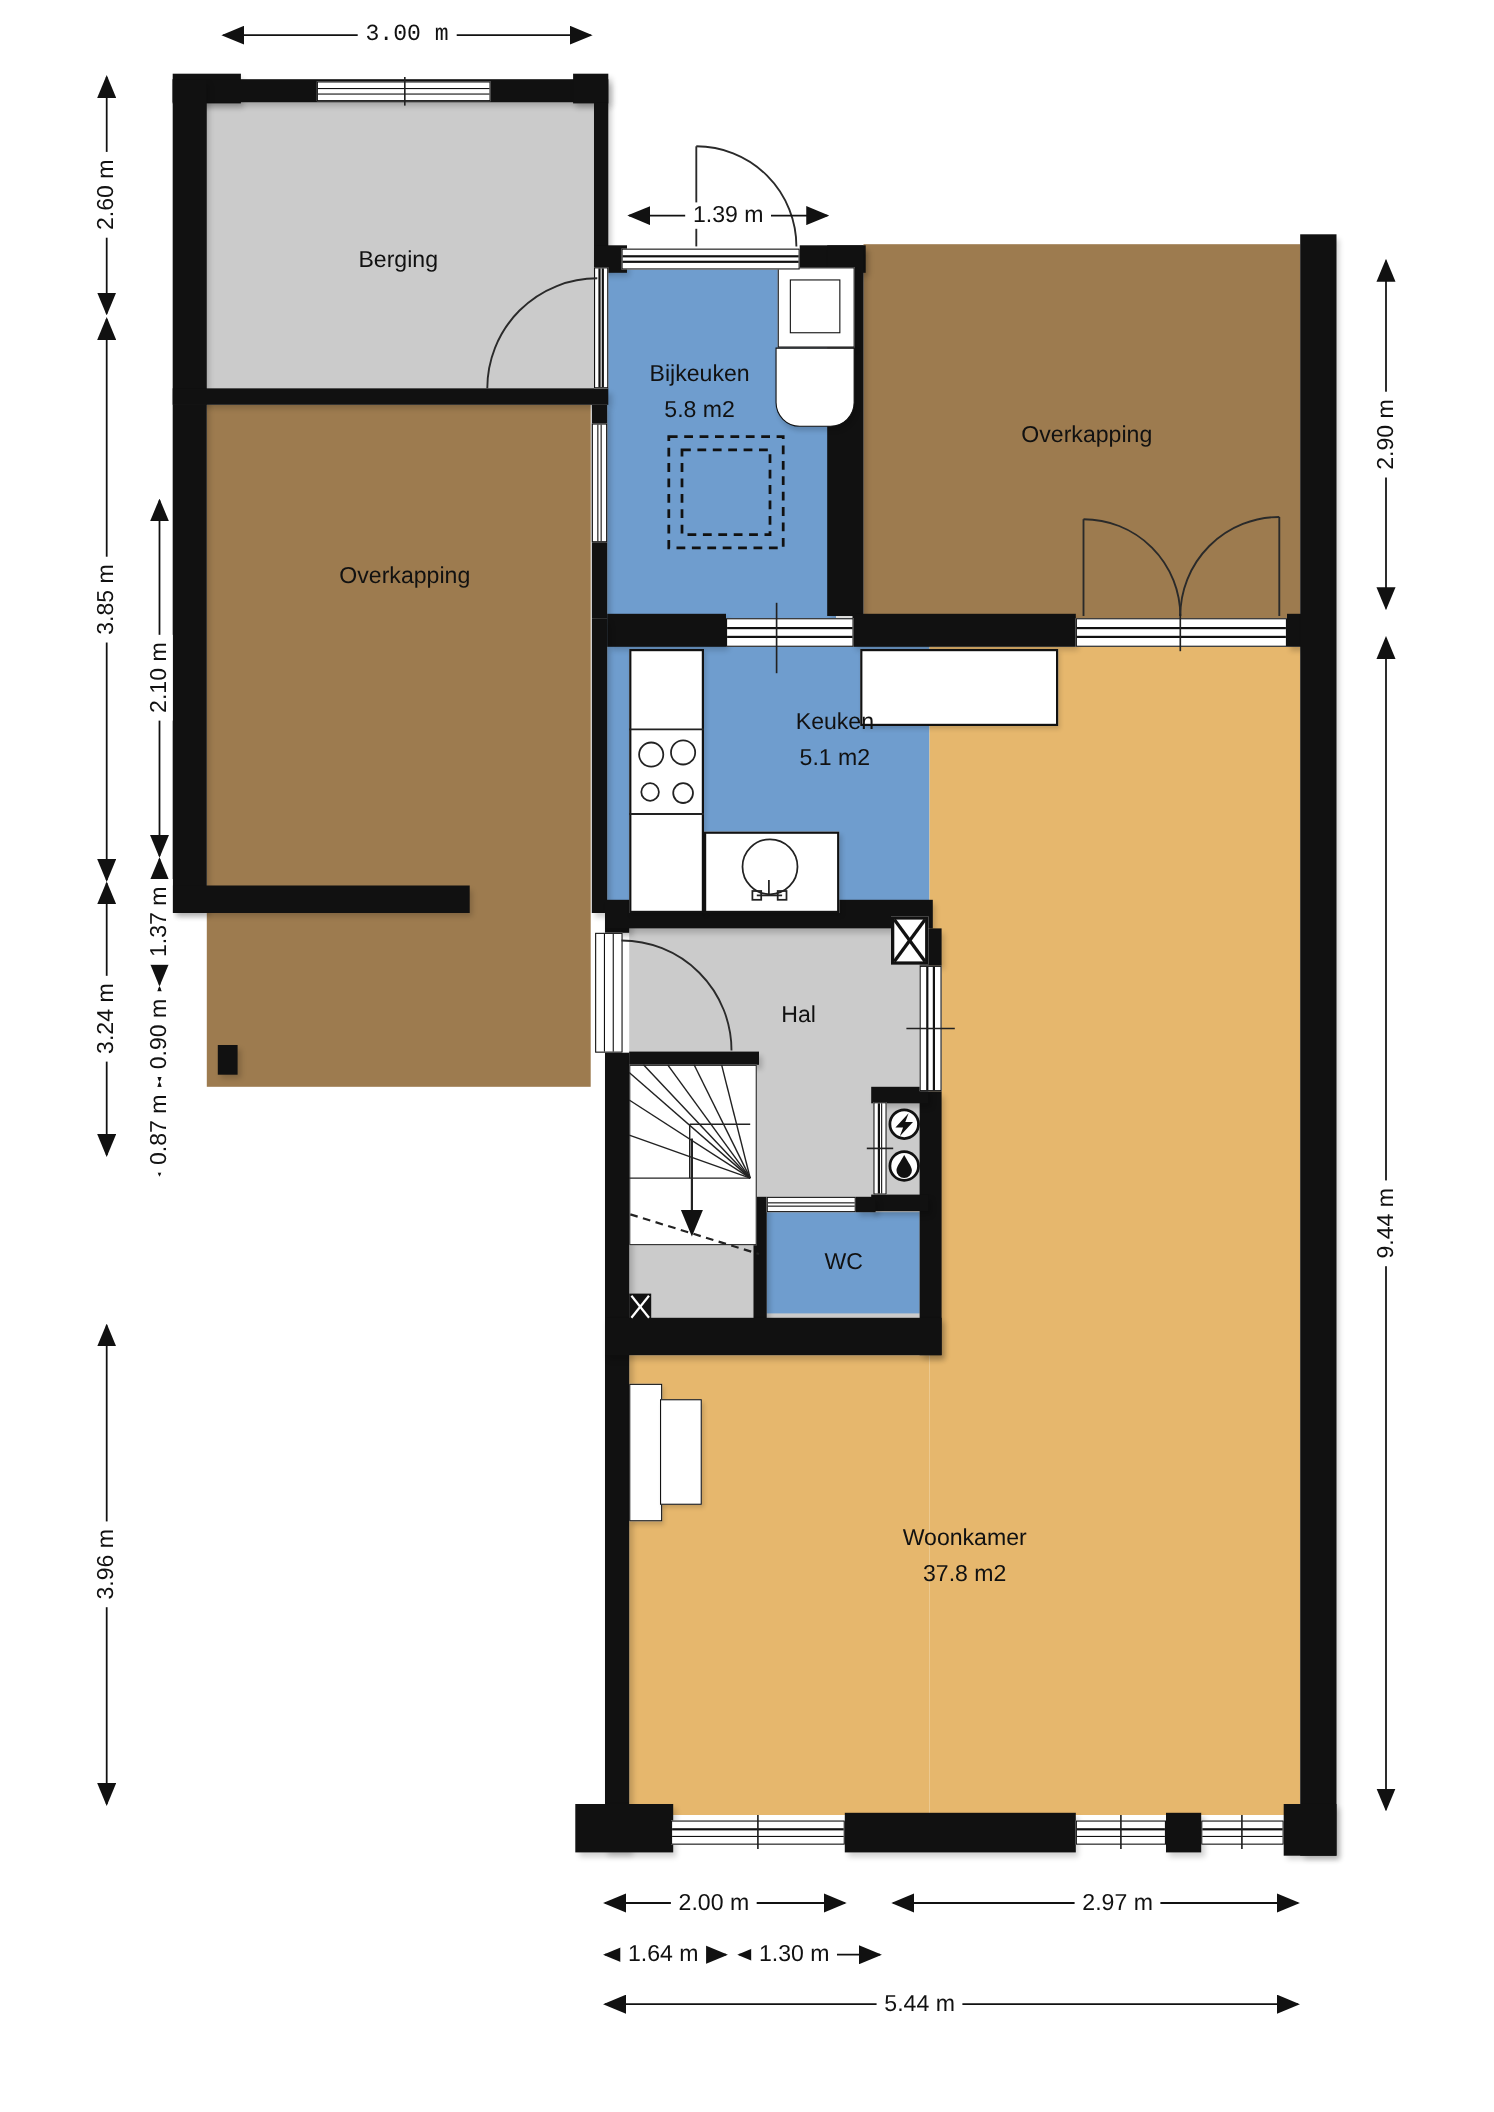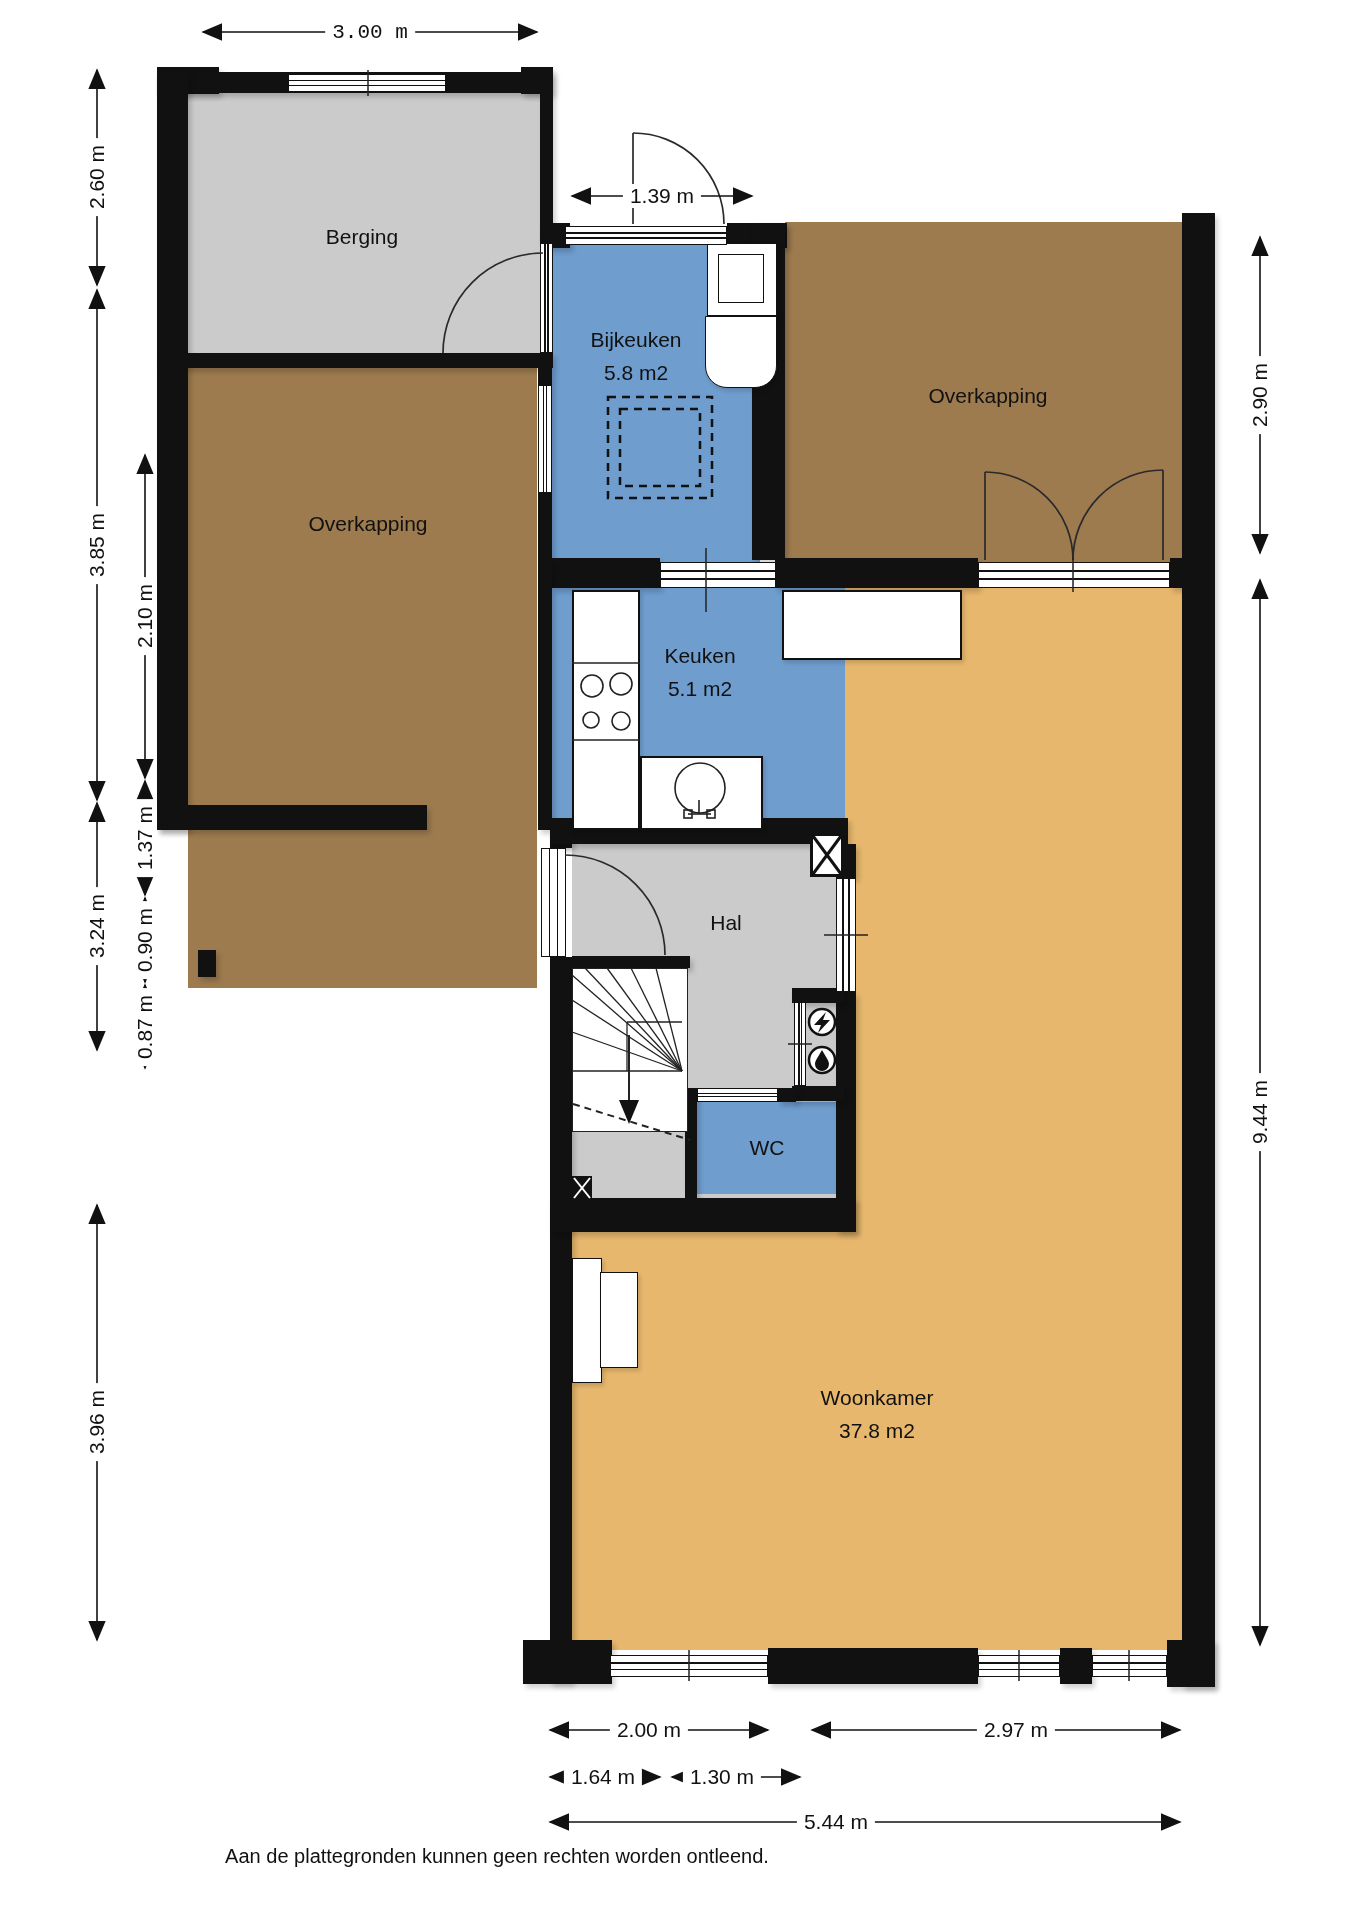"Keuken" div.lbl { left: 700px -> 759px }
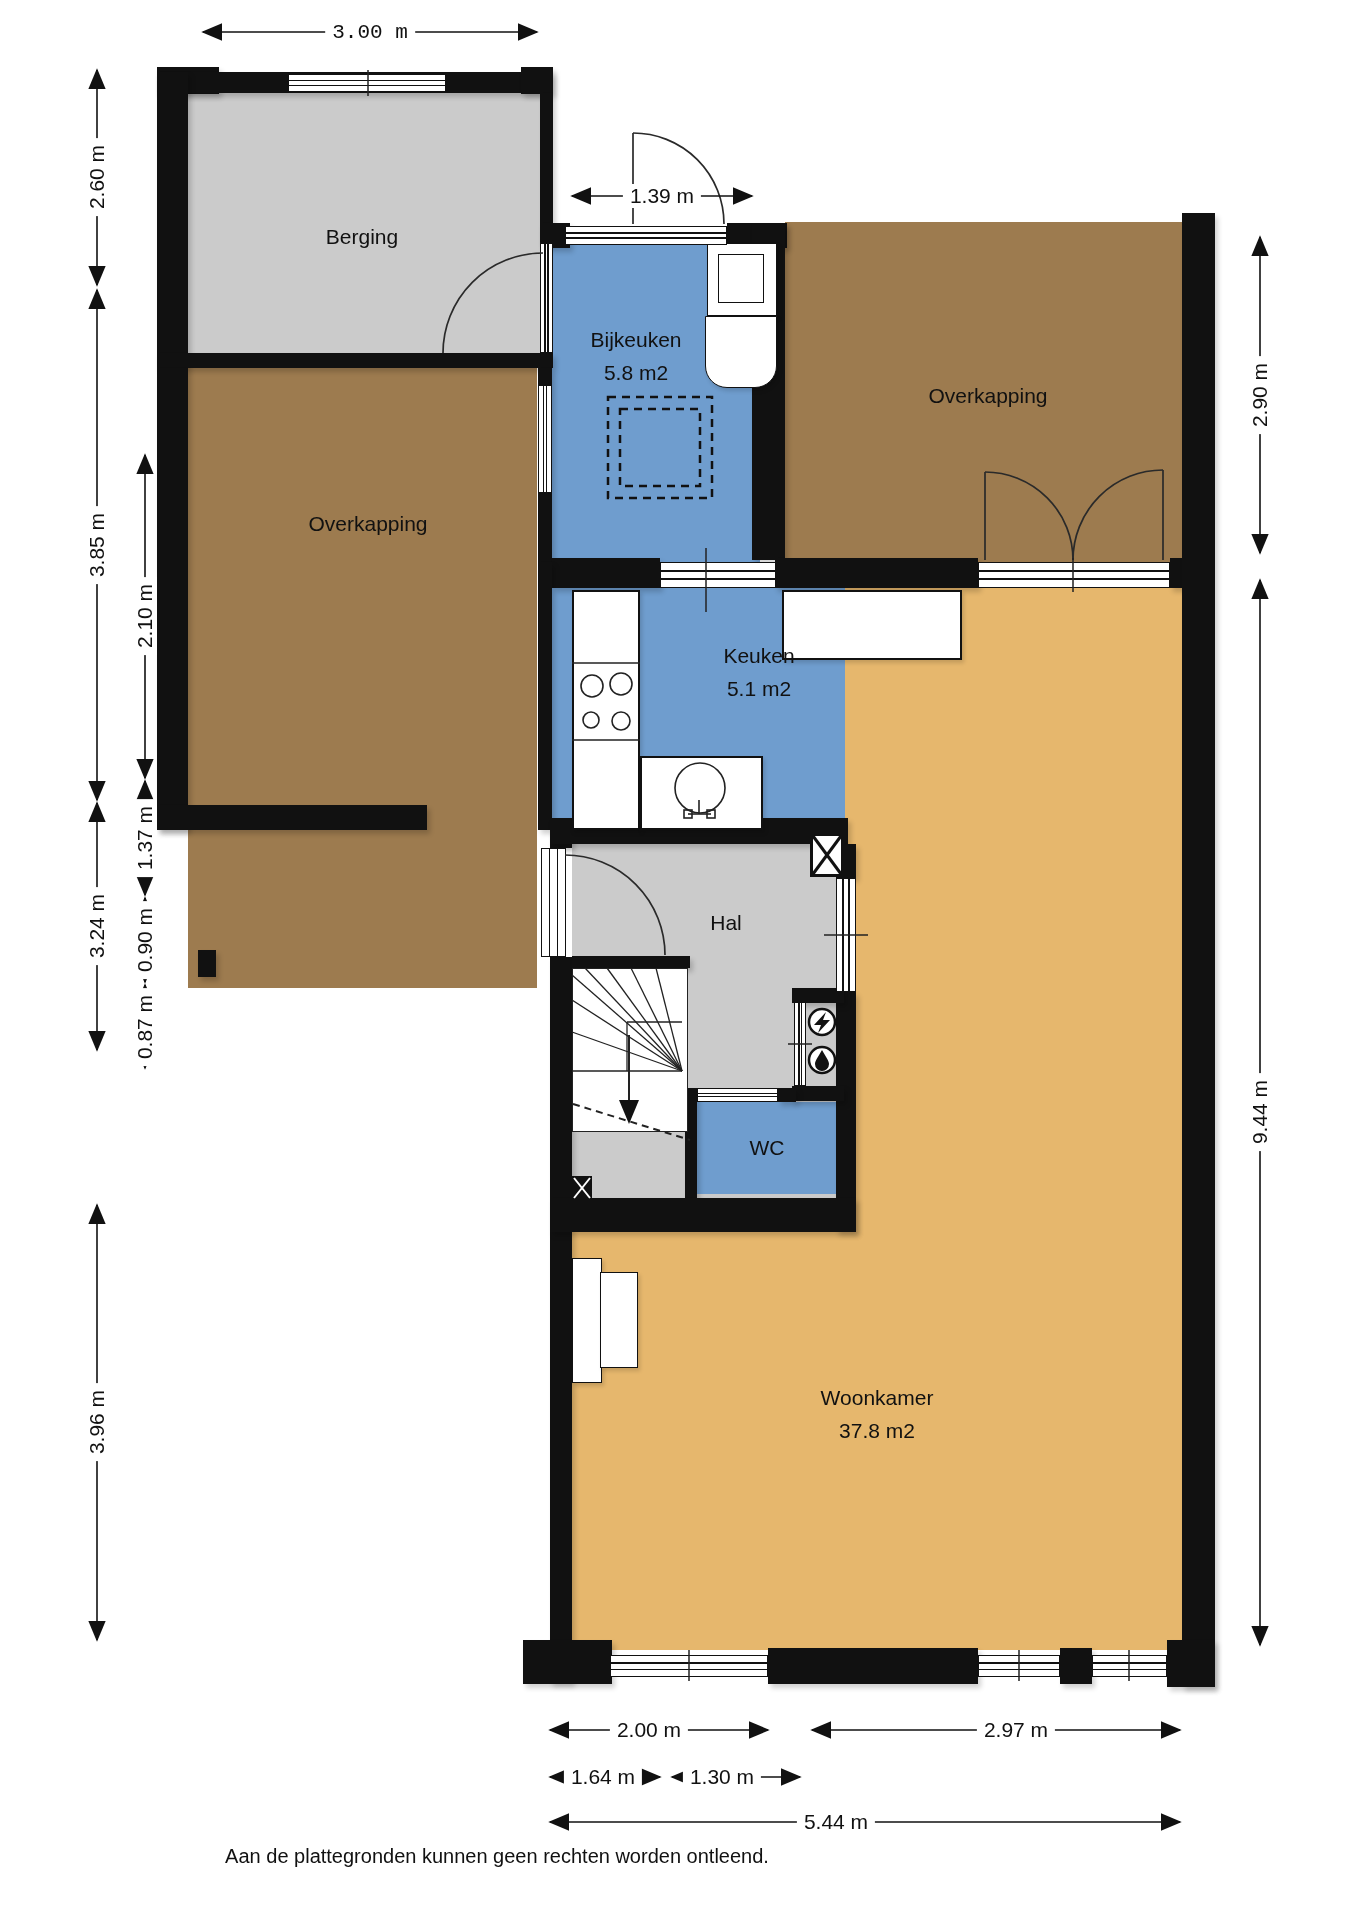"Aan de plattegronden kunnen geen" div { html: <div>Aan de plattegronden kunnen geen rechten worden ontleend.</div> -> none }
